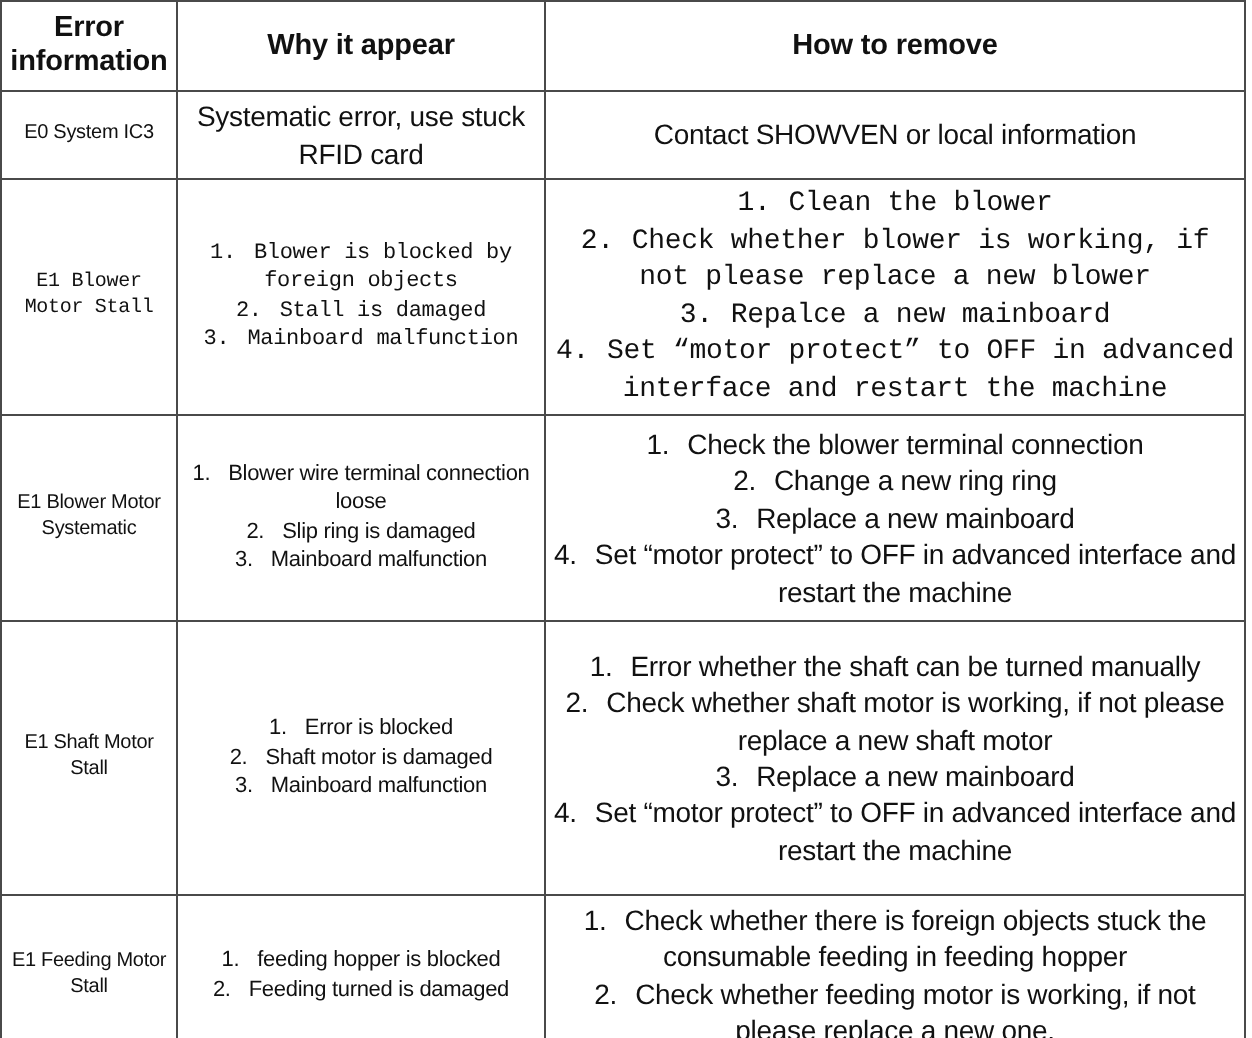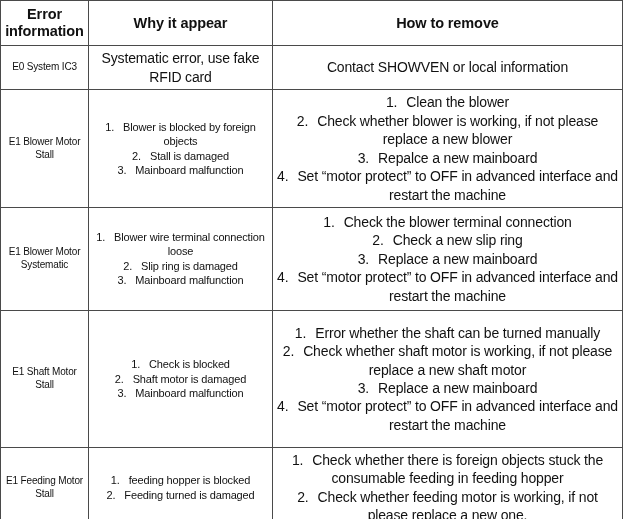"Systematic error, use fake" span { text: fake -> stuck }
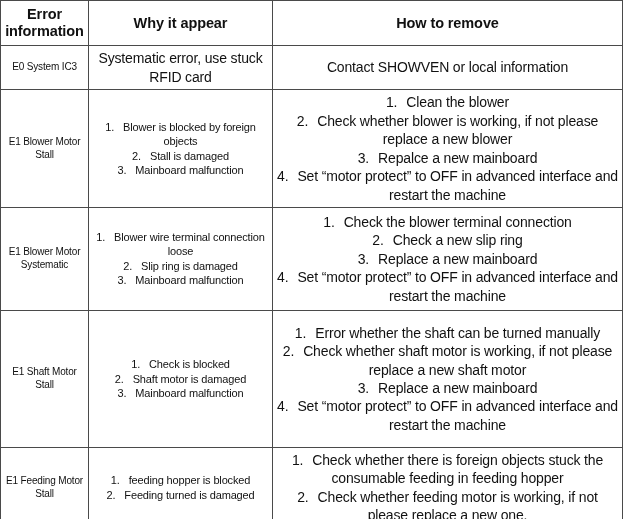"1. Clean the blower" tr.r-e1a td { font-family: none -> Liberation Mono, monospace }
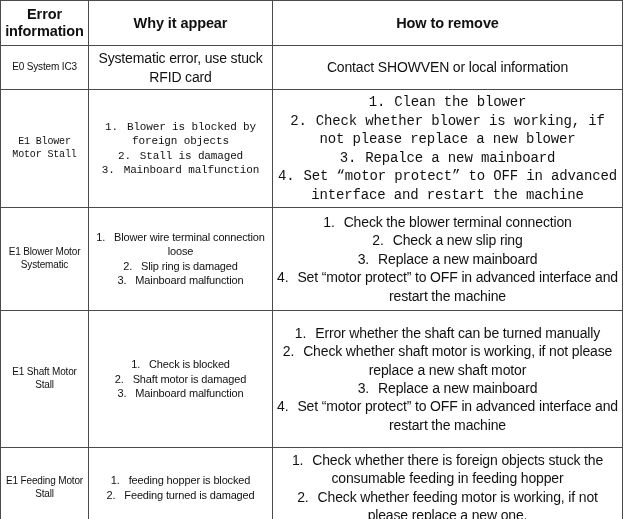"Check a new slip ring" span { text: Check a new slip -> Change a new ring }
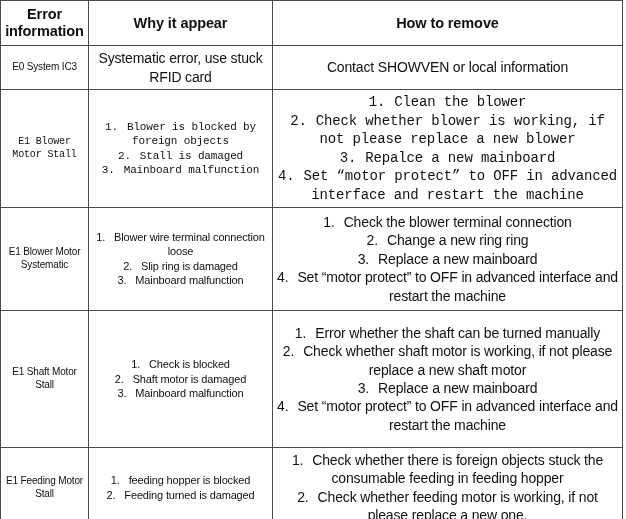"Check is blocked" span { text: Check -> Error }
